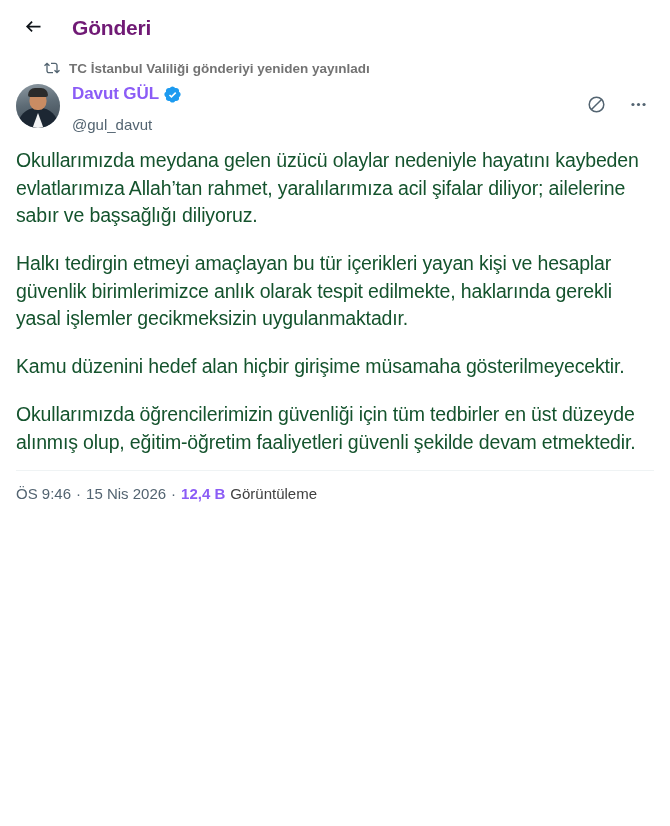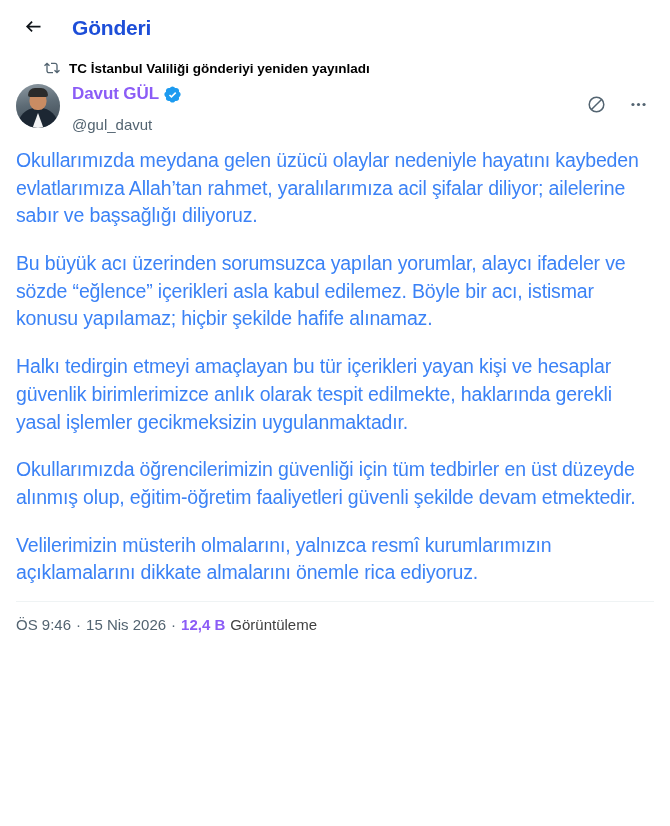"Gönderi" .header-title { color: #1d4ed8 -> #701a75 }
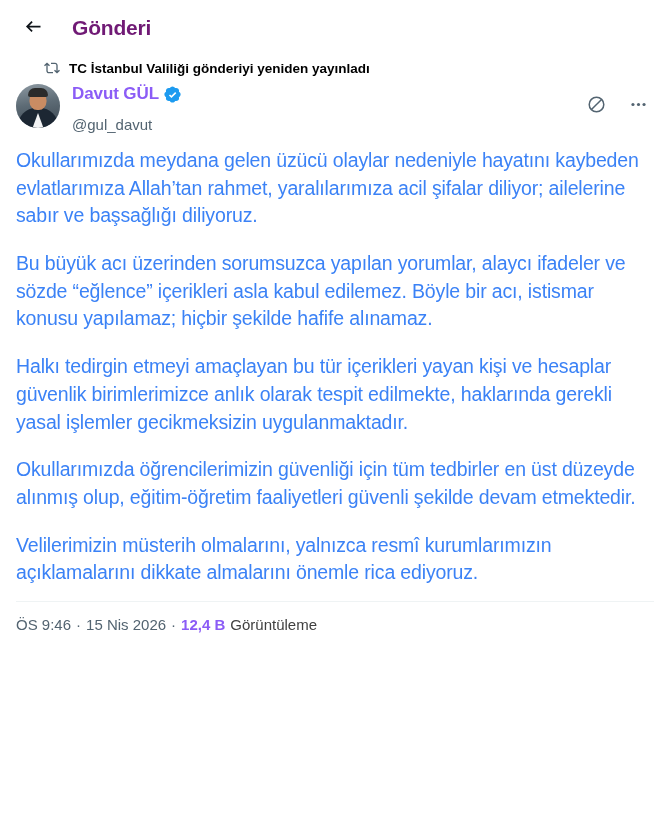"TC İstanbul Valiliği gönderiyi yeniden" .repost-row { color: #000000 -> #737373 }
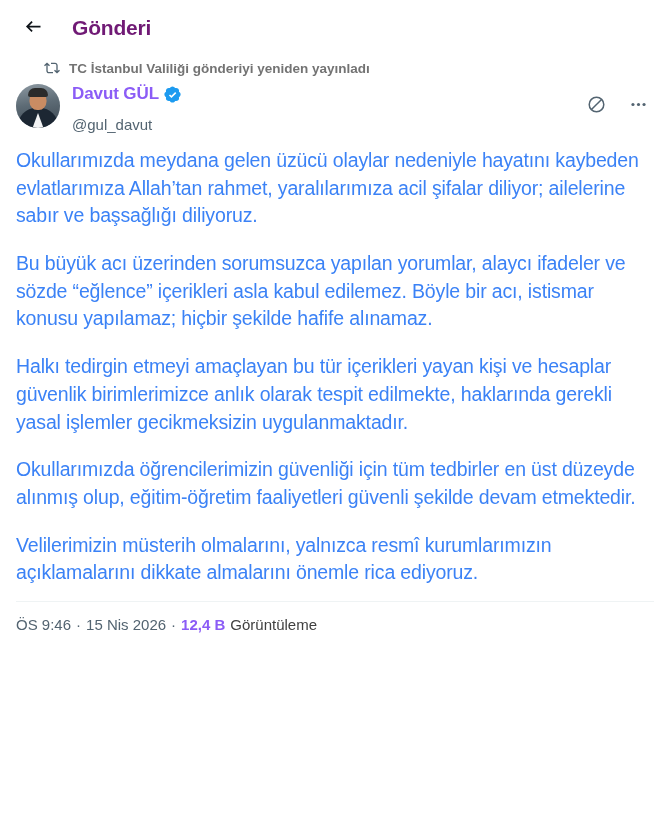"Okullarımızda meydana gelen üzücü" .post-body { color: #3b82f6 -> #14532d }
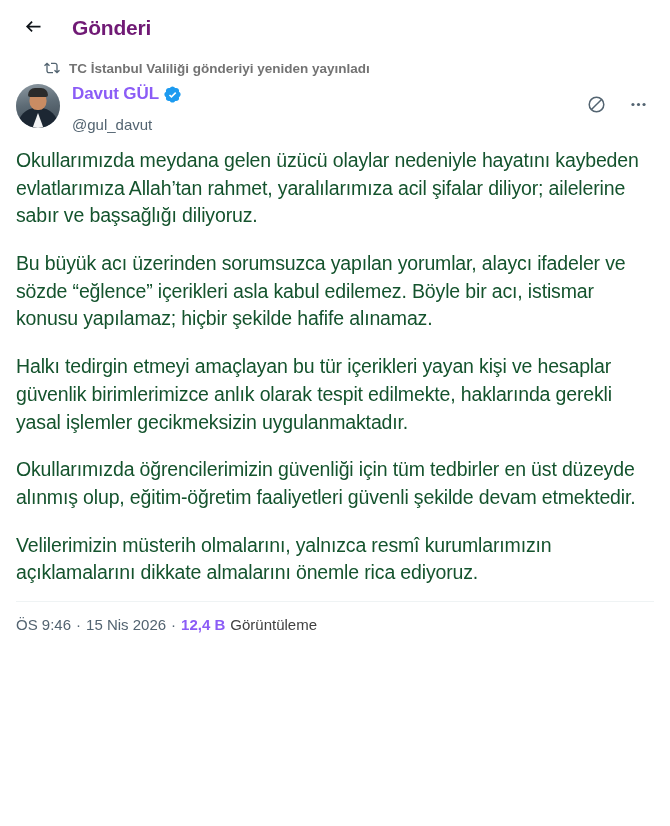"Bu büyük acı üzerinden sorumsuzca" p { html: <p>Bu büyük acı üzerinden sorumsuzca yapılan yorumlar, alaycı ifadeler ve sözde “eğlence” içerikleri asla kabul edilemez. Böyle bir acı, istismar konusu yapılamaz; hiçbir şekilde hafife alınamaz.</p> -> none }
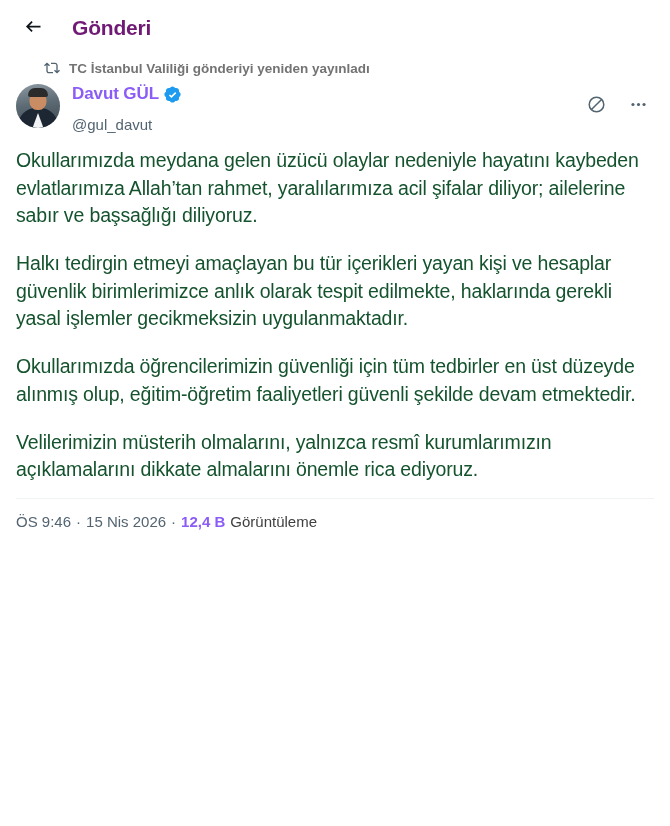"Kamu düzenini hedef alan hiçbir" p { html: none -> <p>Kamu düzenini hedef alan hiçbir girişime müsamaha gösterilmeyecektir.</p> }
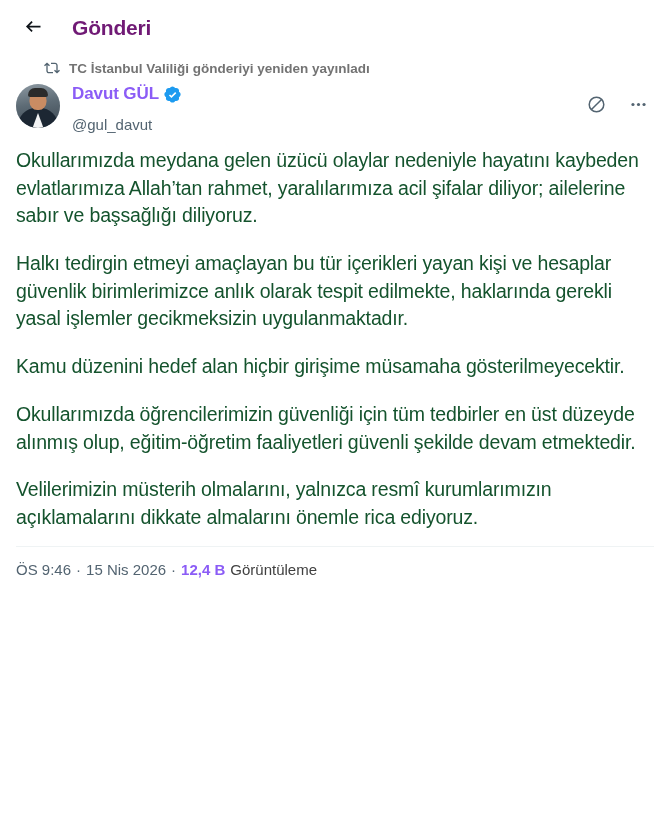"Velilerimizin müsterih olmalarını," p { html: <p>Velilerimizin müsterih olmalarını, yalnızca resmî kurumlarımızın açıklamalarını dikkate almalarını önemle rica ediyoruz.</p> -> none }
